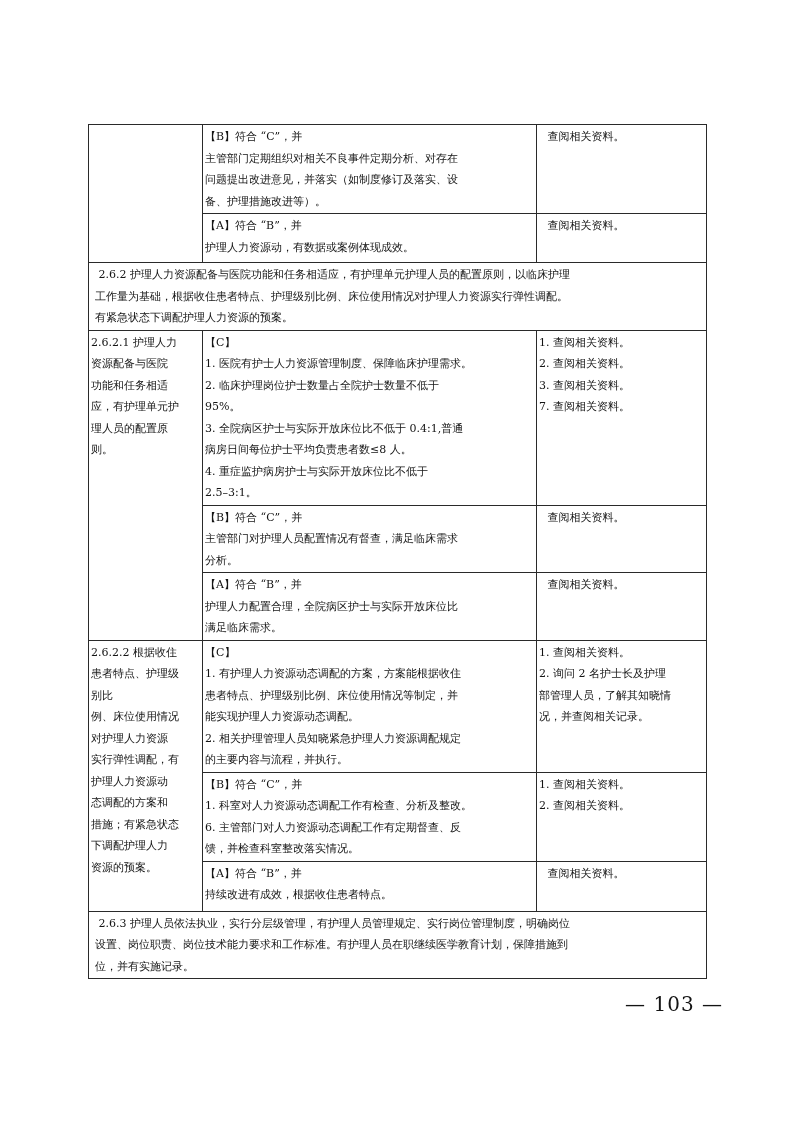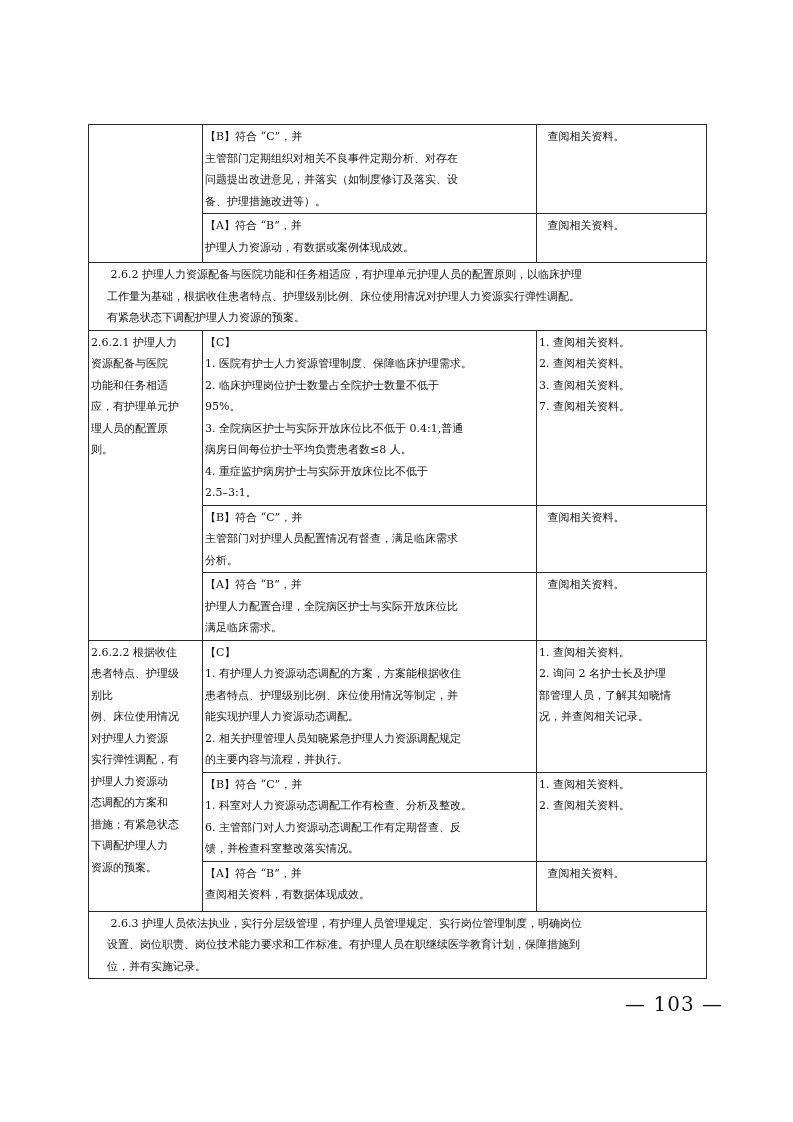"2.6.2" td.section-cell { padding: 1px 18px -> 1px 6px }
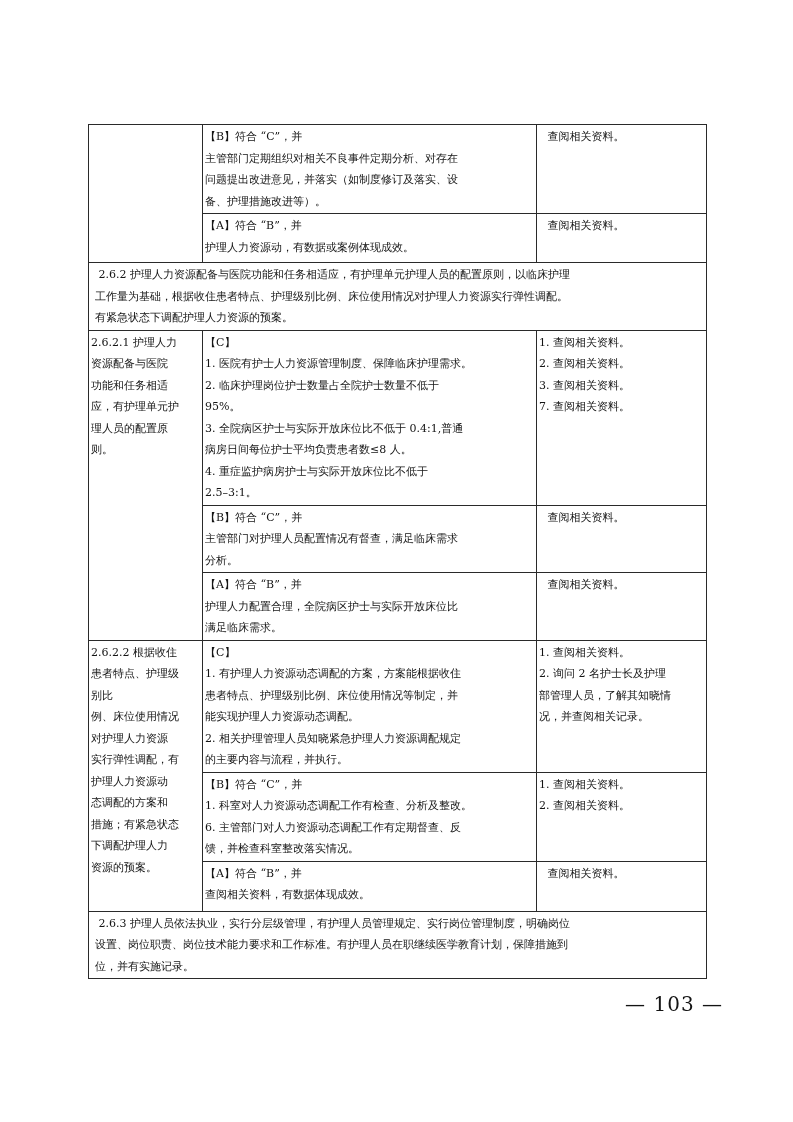"查阅相关资料，有数据体现成效。" p { text: 查阅相关资料，有数据体现成效 -> 持续改进有成效，根据收住患者特点 }
